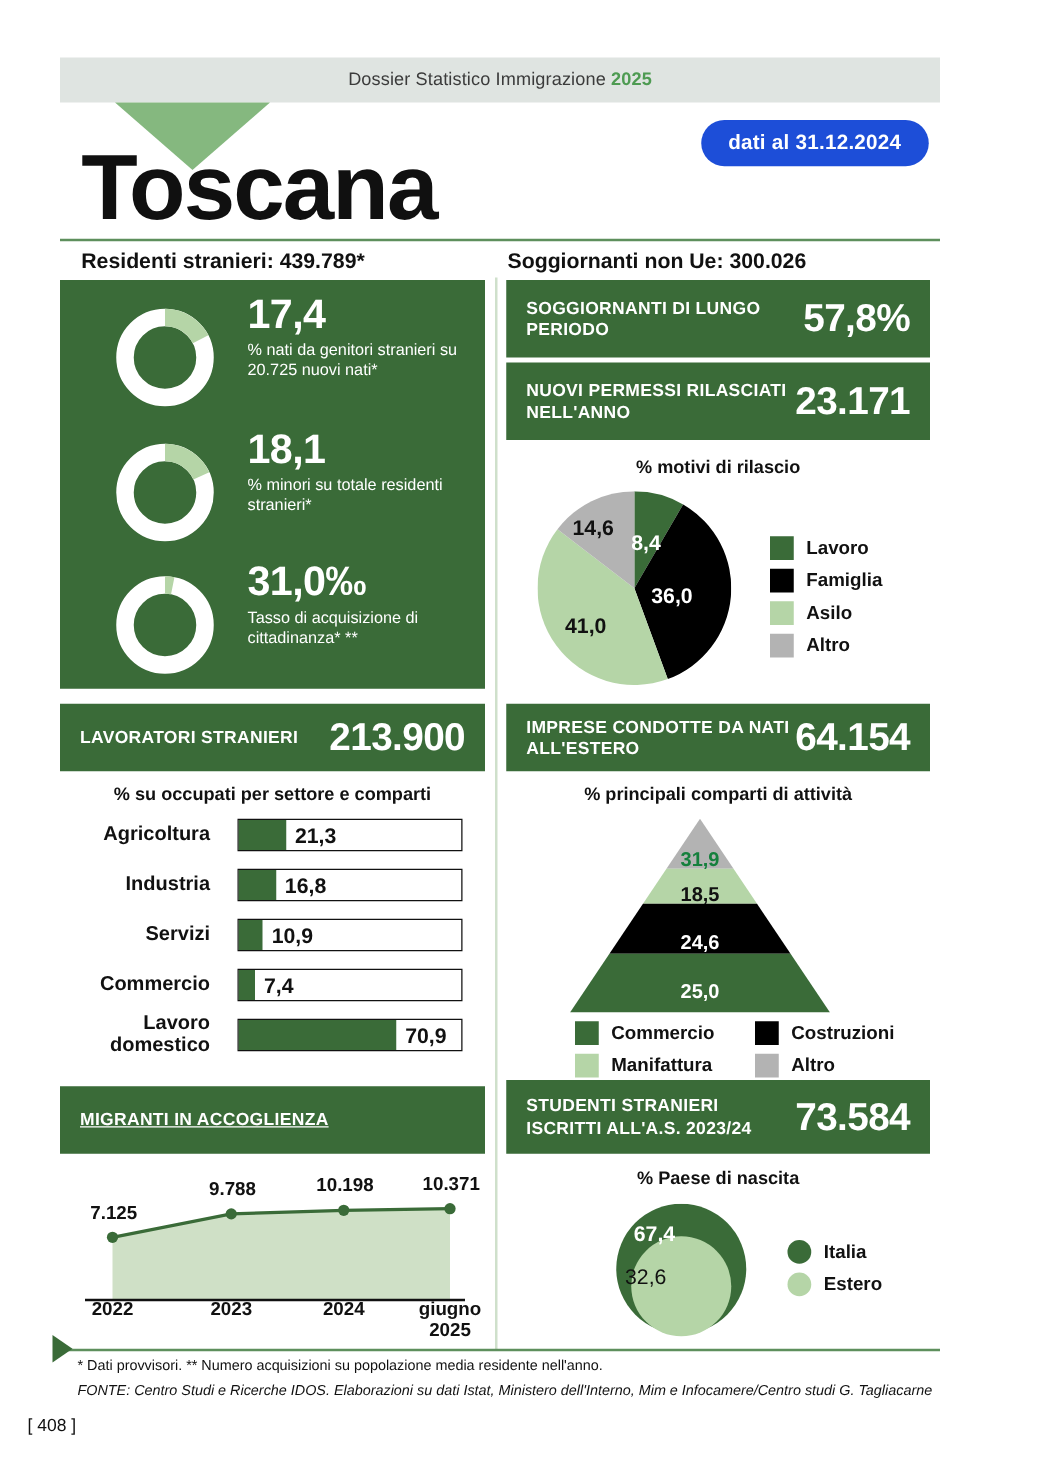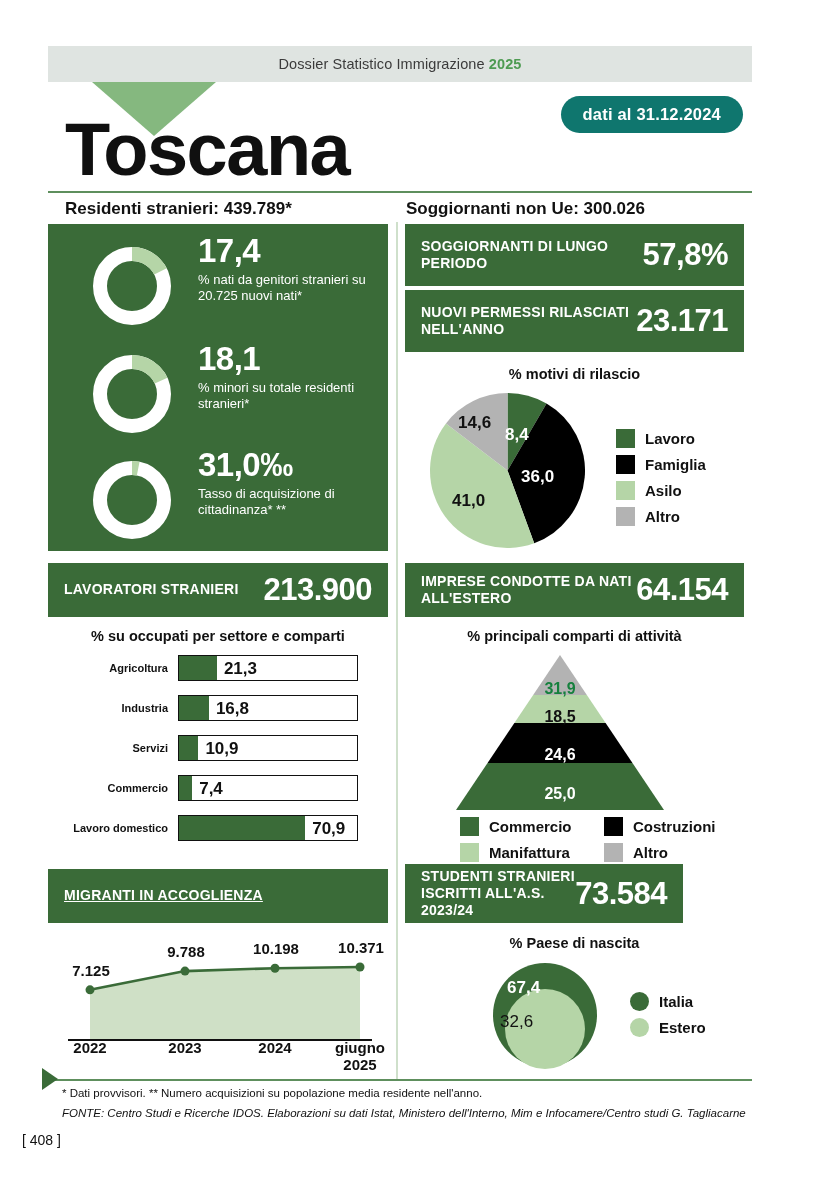"dati al 31.12.2024" .date-badge { background: #0f766e -> #1d4ed8 }
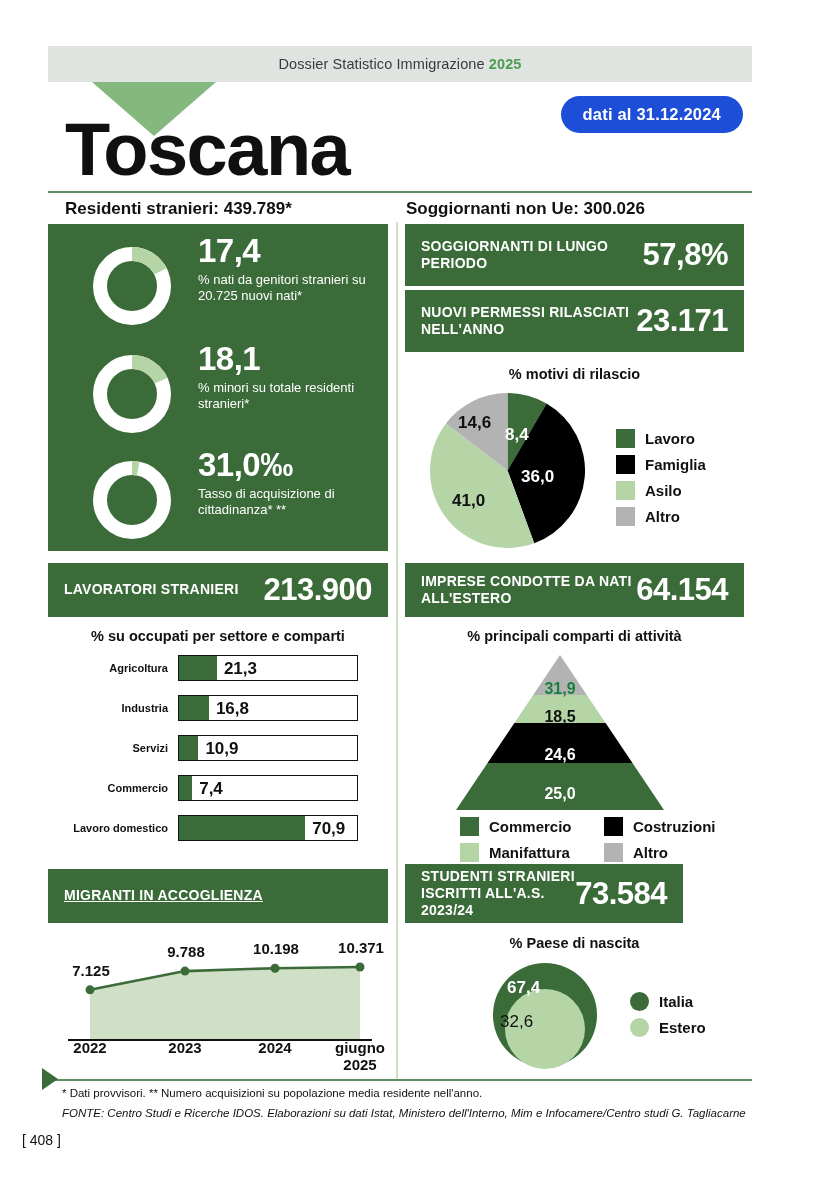"Agricoltura" .hbar .name { font-size: 11px -> 16px; padding-right: 10px -> 22px }
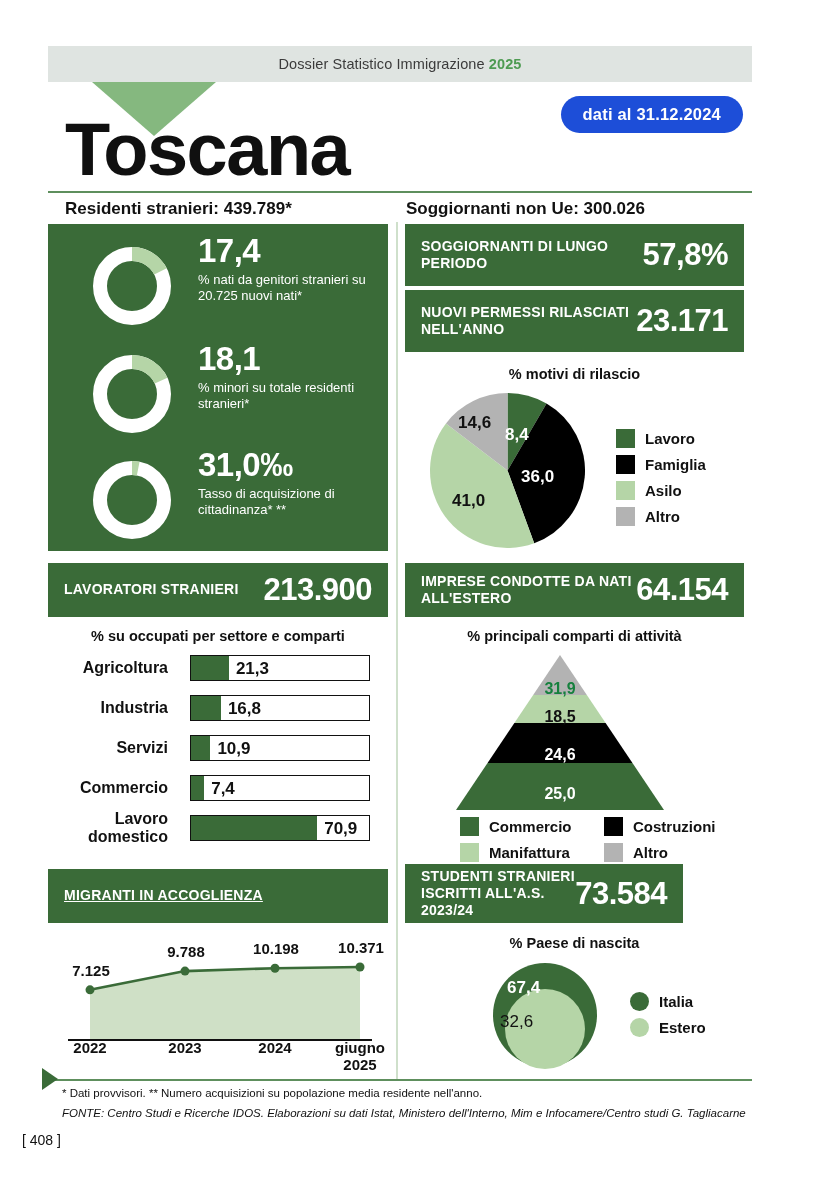"STUDENTI STRANIERI ISCRITTI ALL'A.S." .sb6 { width: 278px -> 339px }
